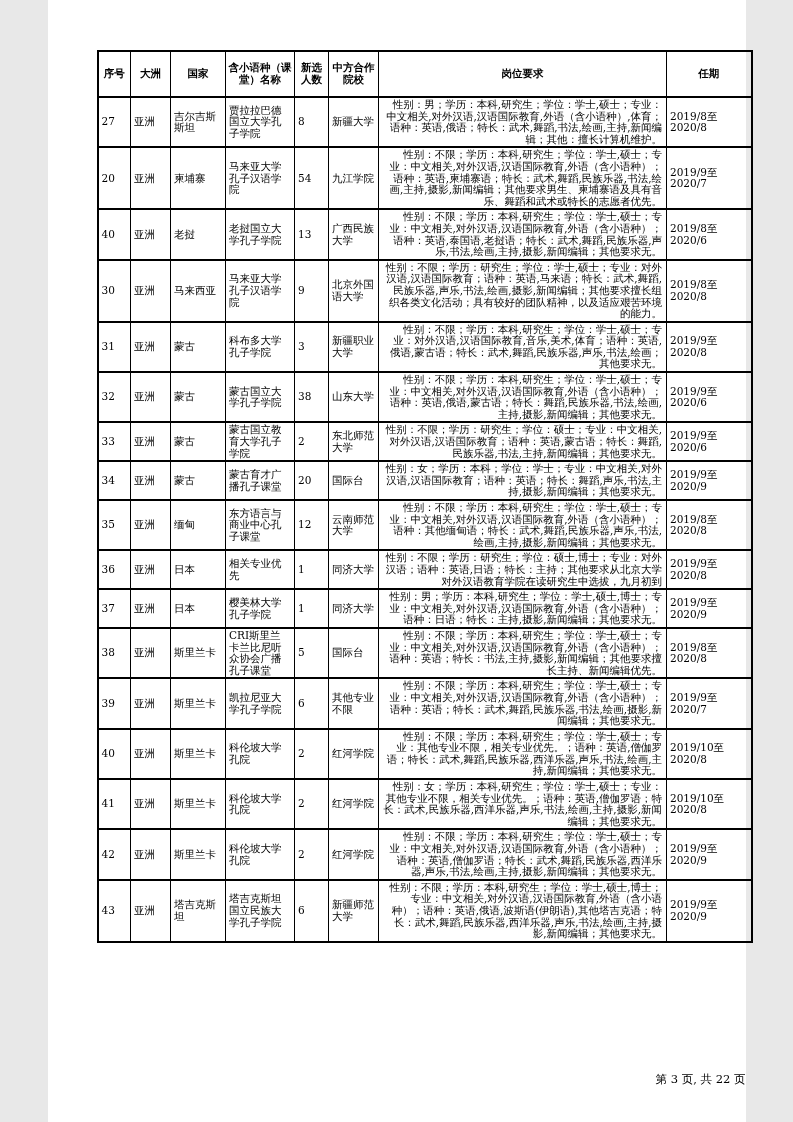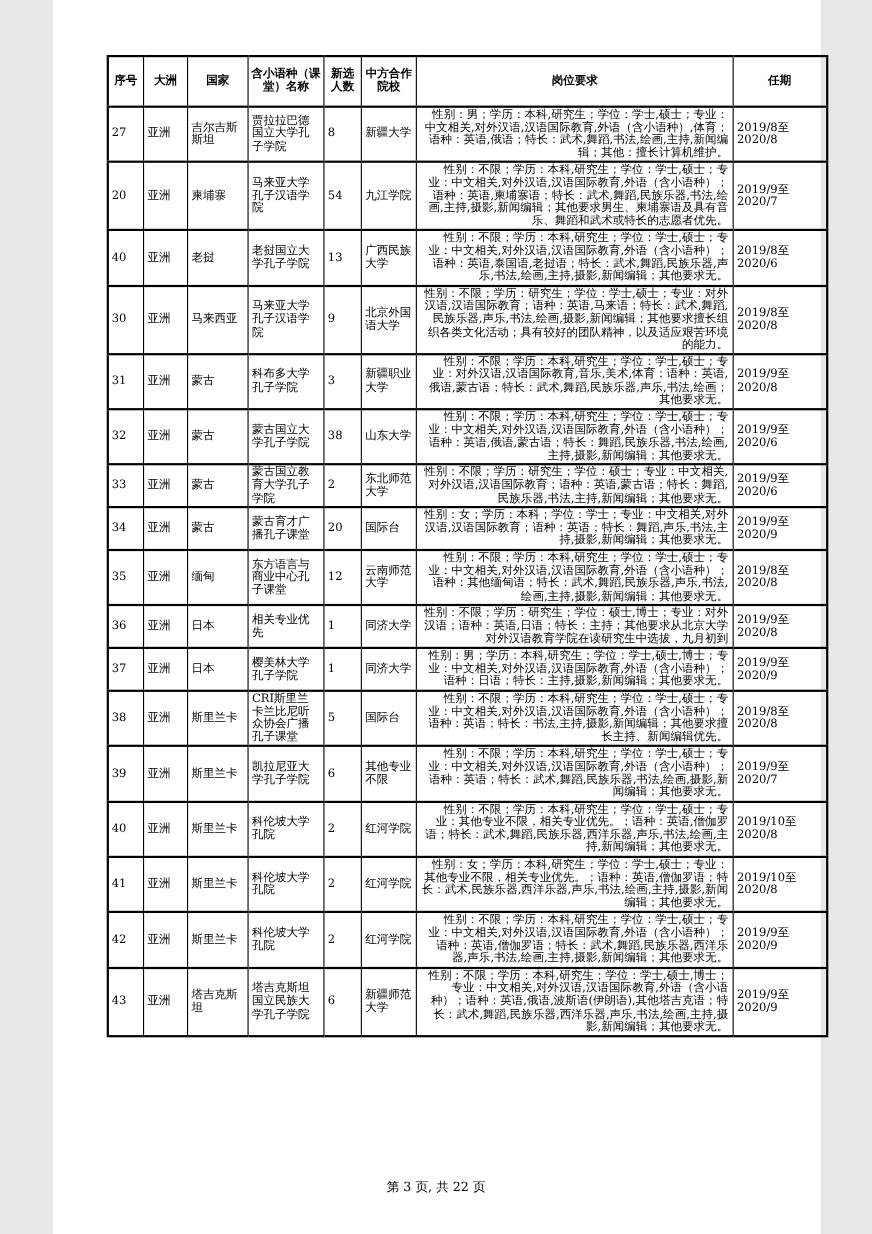"第 3 页, 共 22" .footer { text-align: center -> right }
